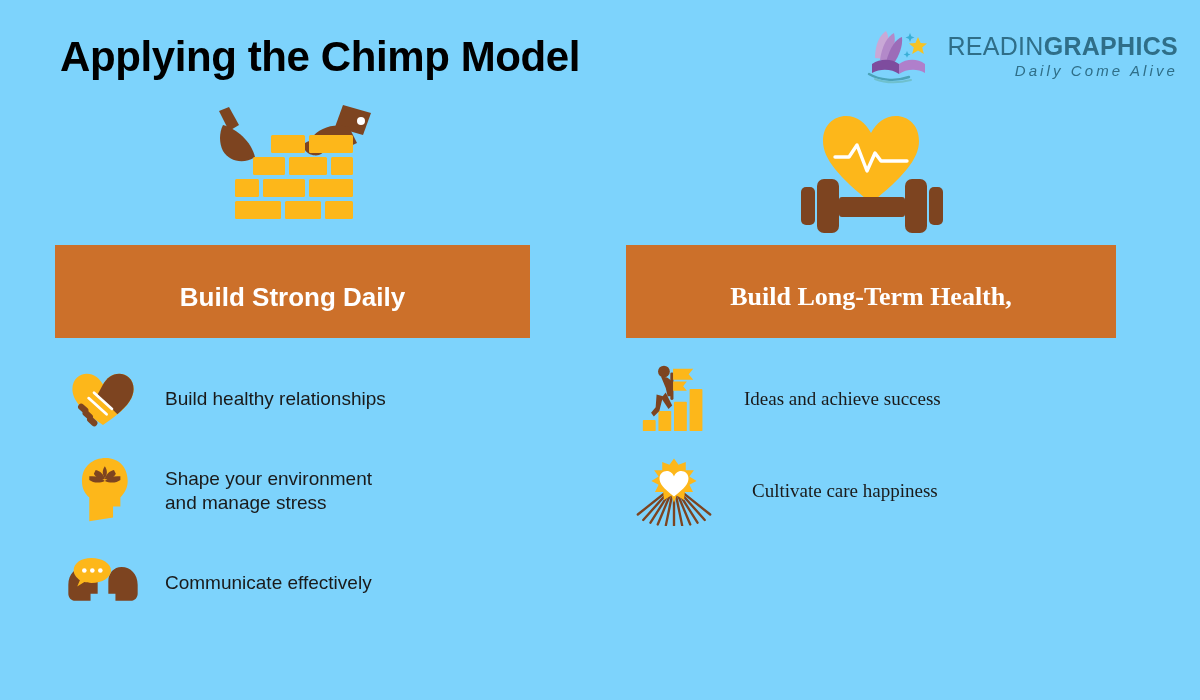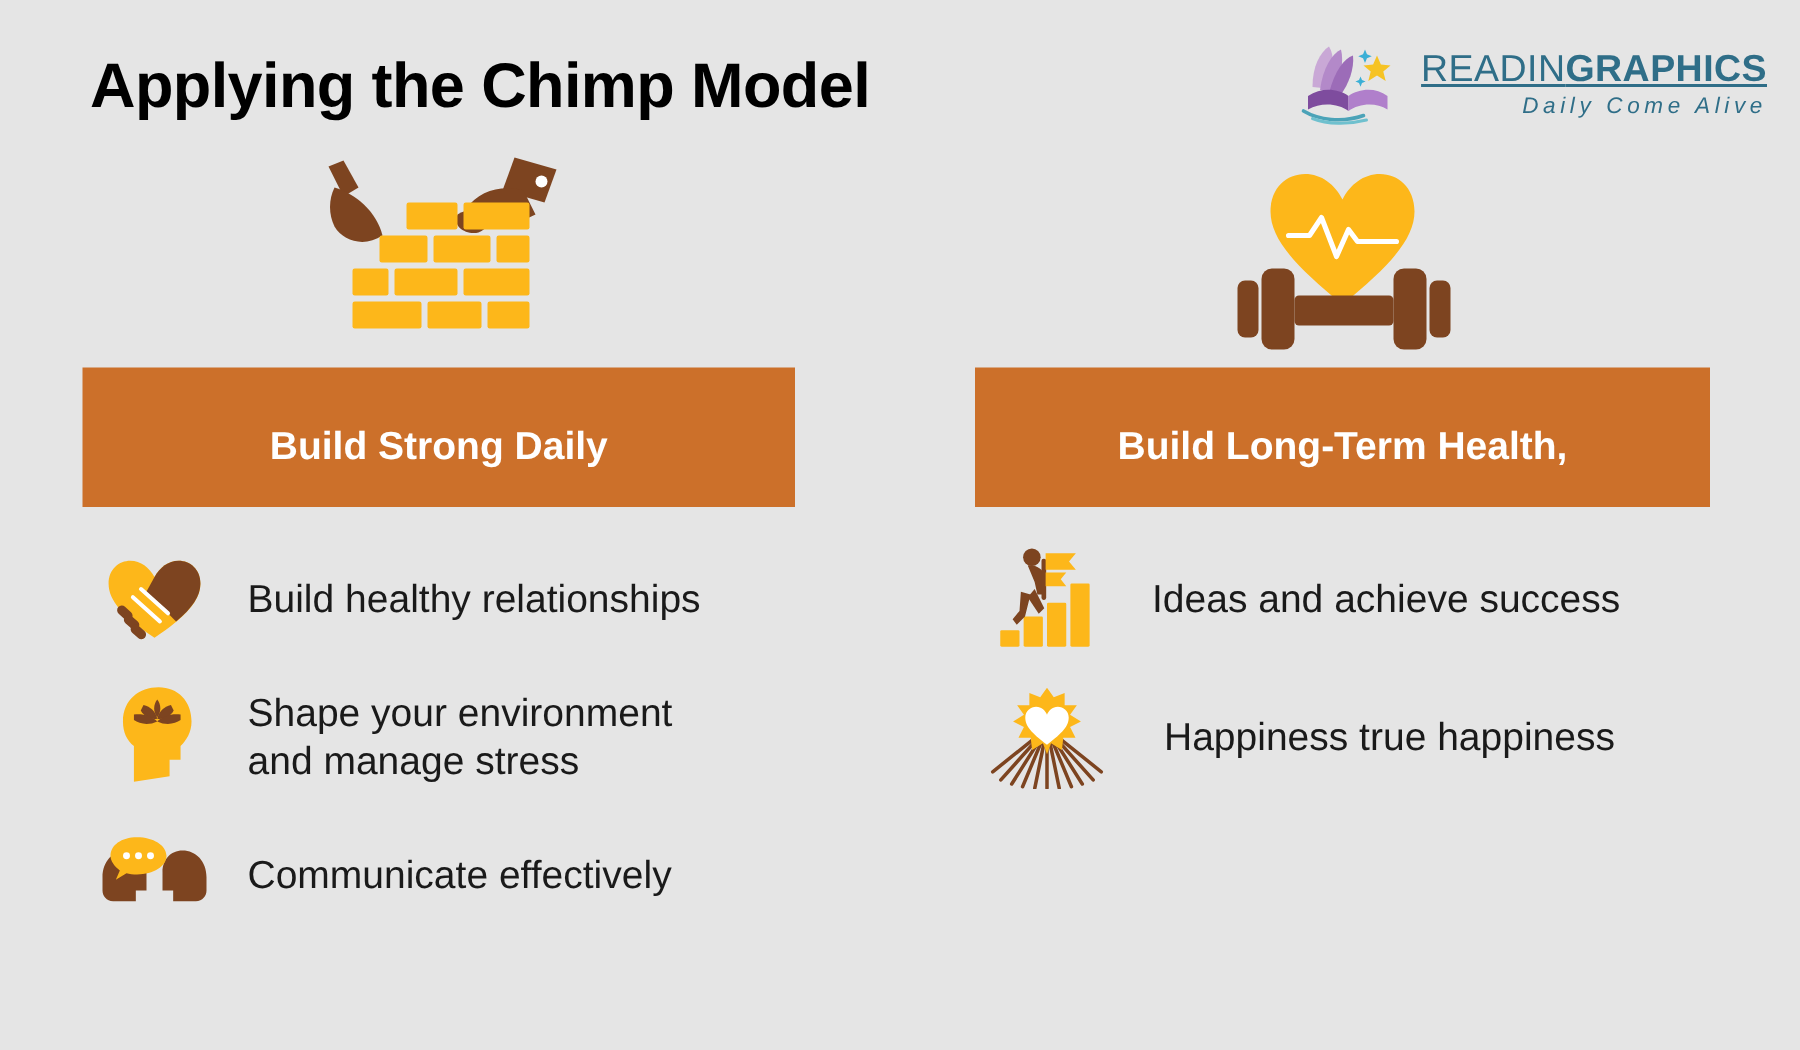"Applying the Chimp Model" #slide { background: #e5e5e5 -> #7dd3fc }
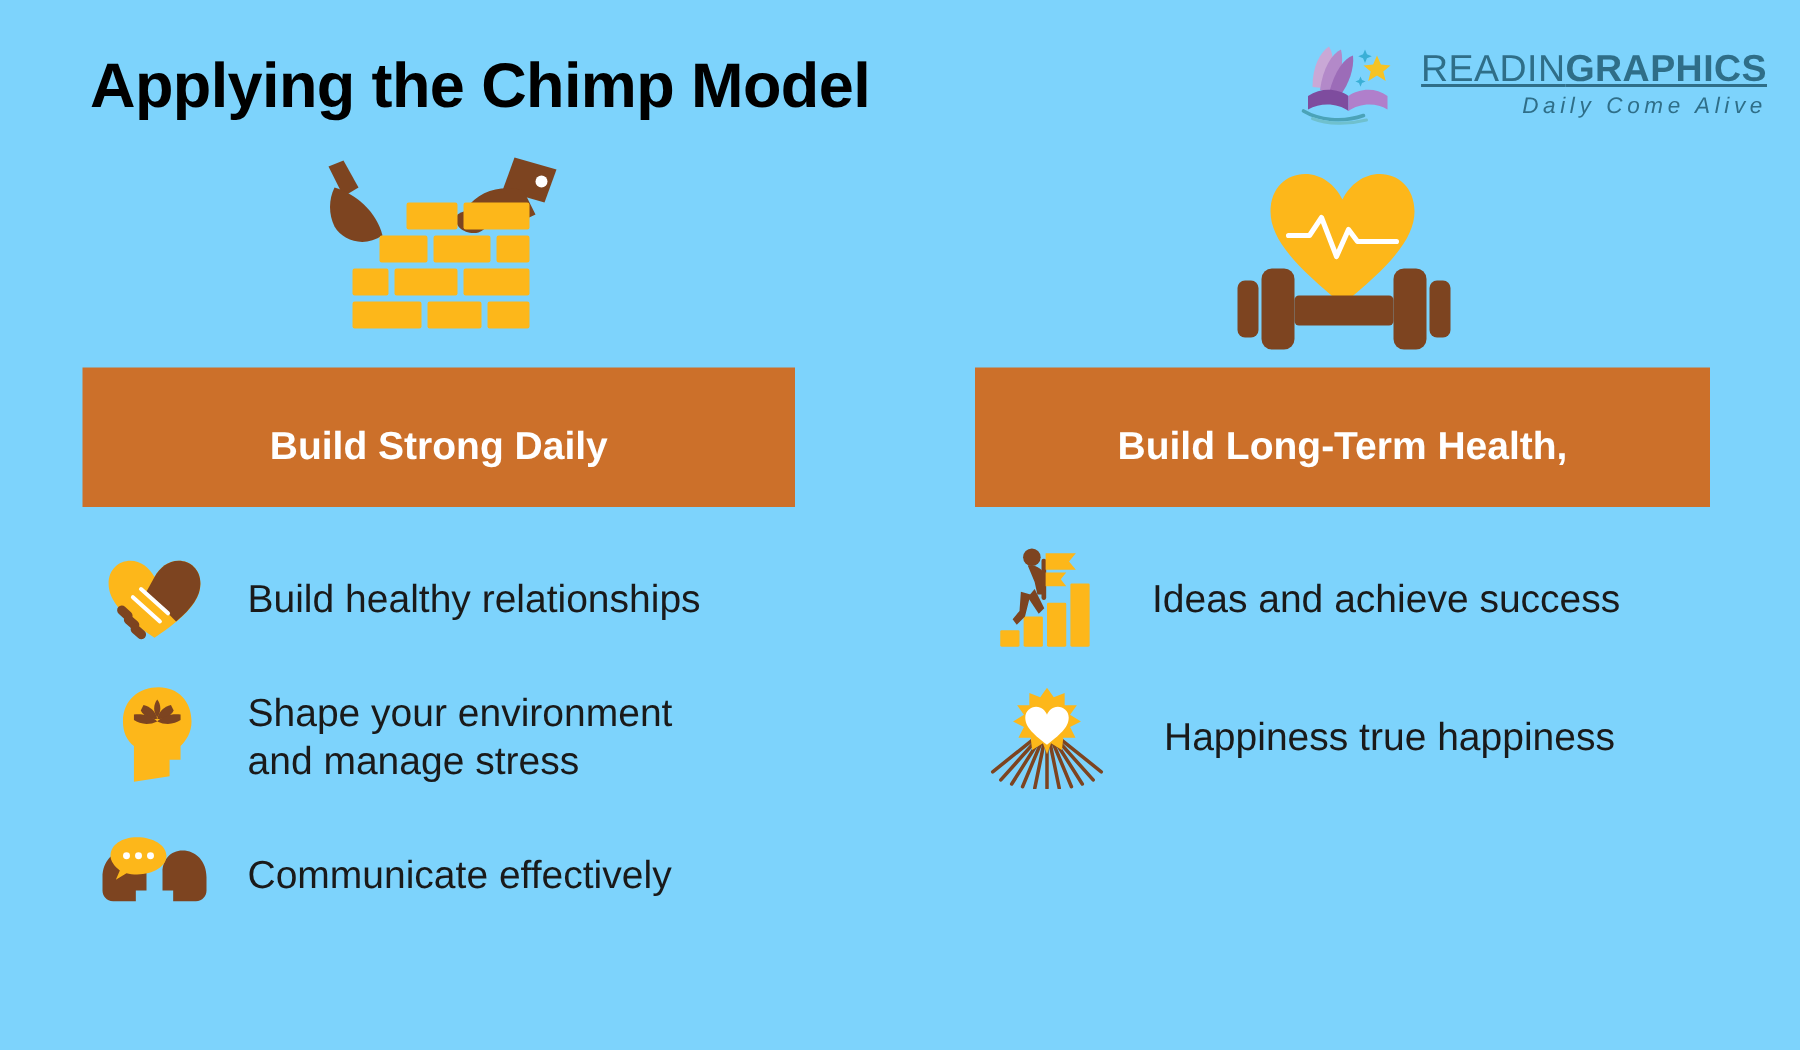"READINGRAPHICS" .logo-word { text-decoration: underline -> none }
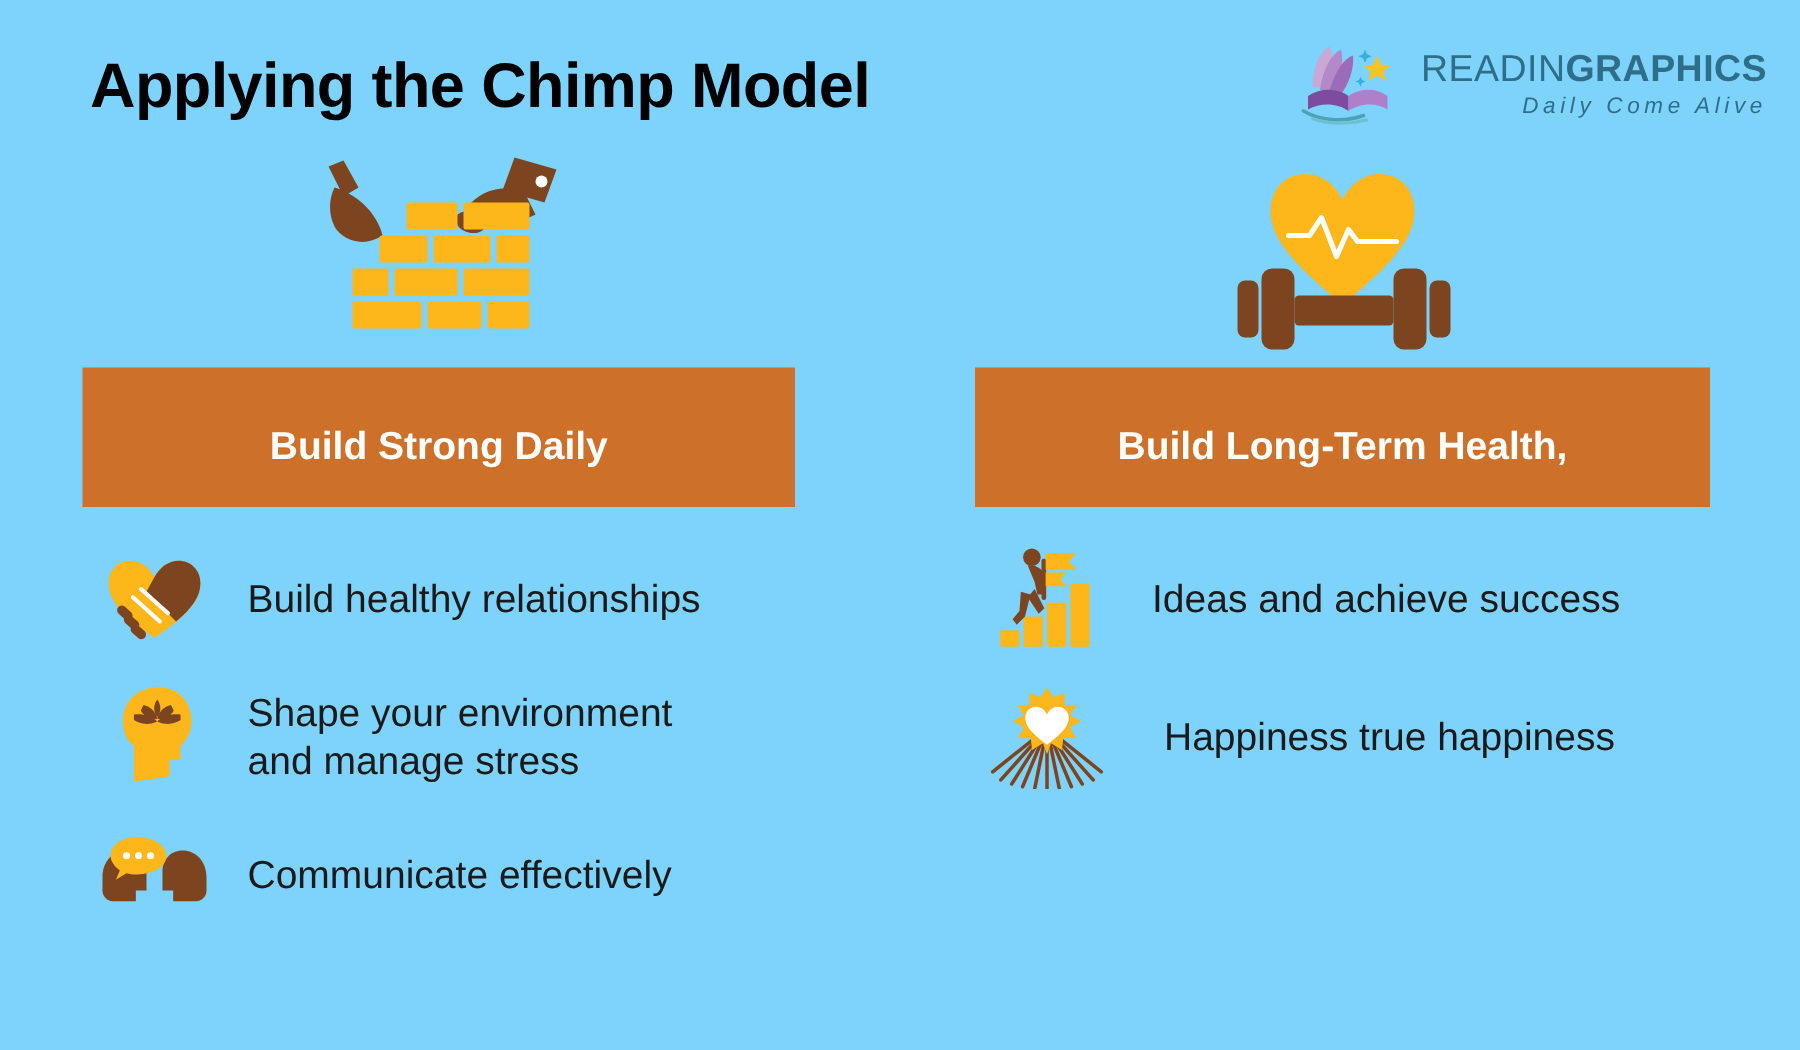"Build Long-Term Health," .column.right { font-family: none -> Liberation Serif, serif; left: 650px -> 626px }
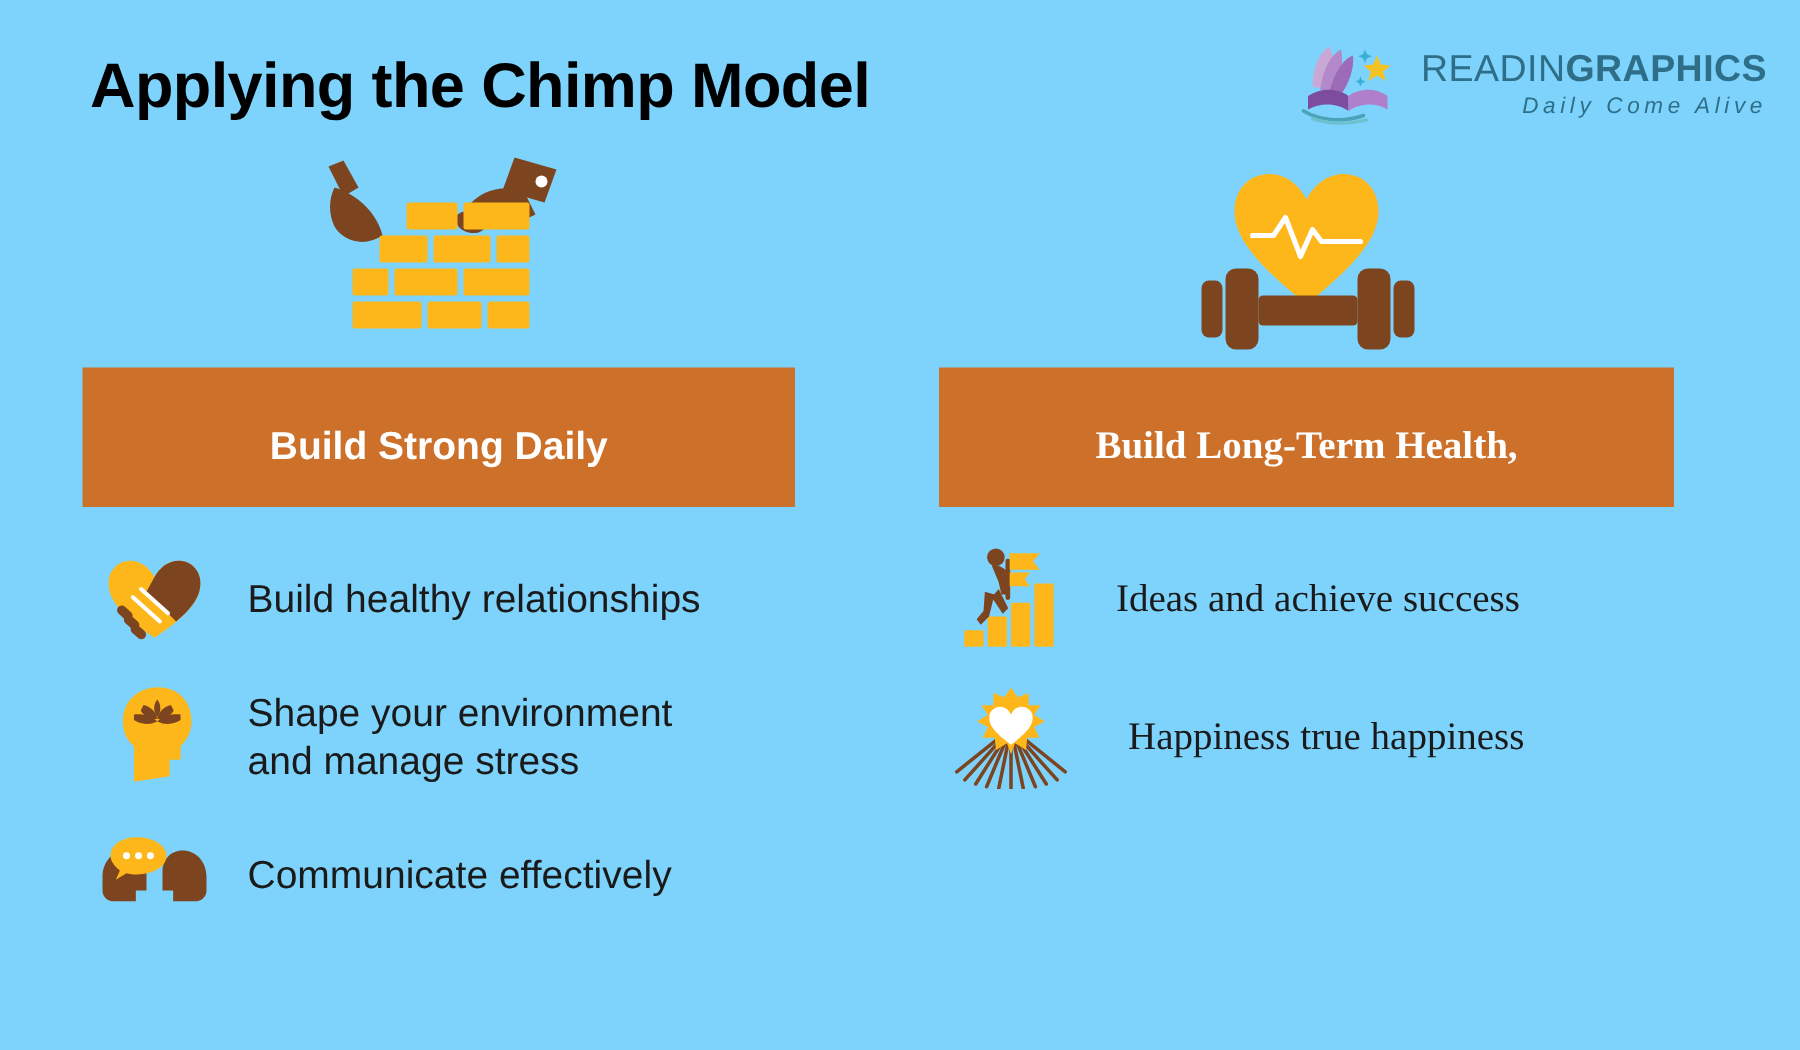"Build healthy relationships" .bullet-label { font-size: 26px -> 19px }
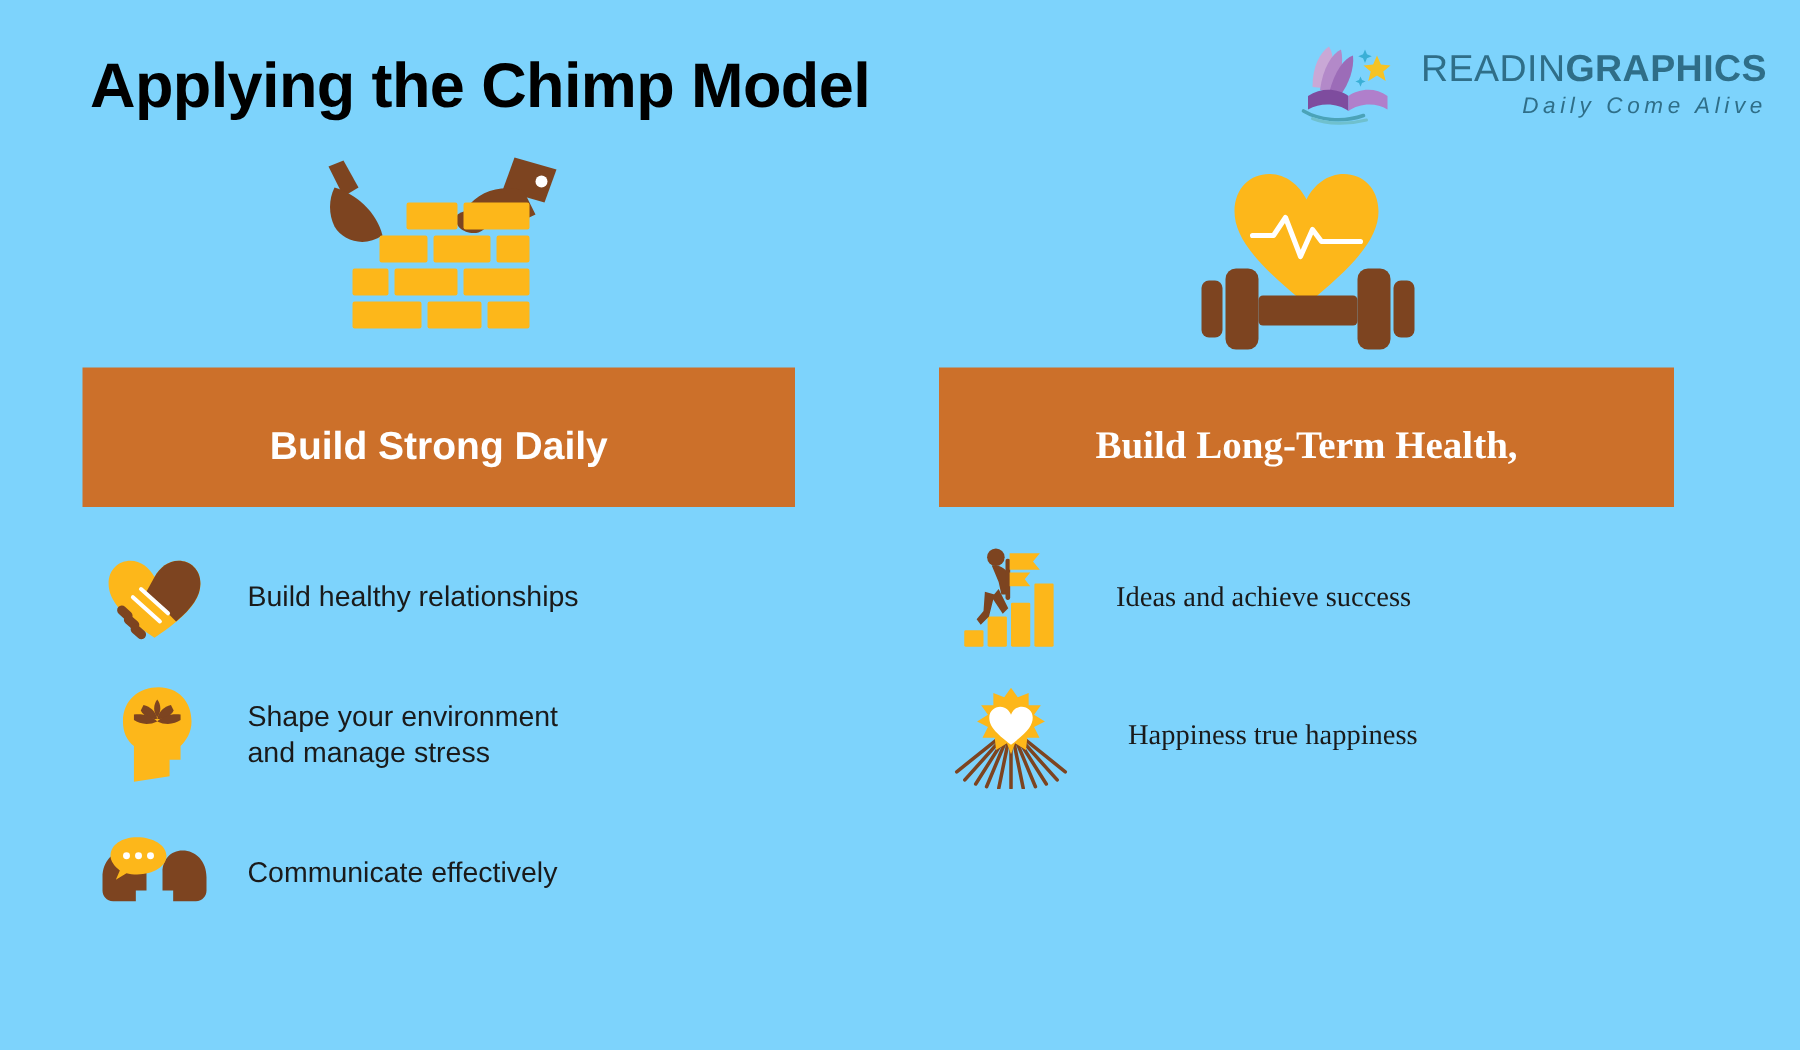"Happiness true happiness" span { text: Happiness true -> Cultivate care }
